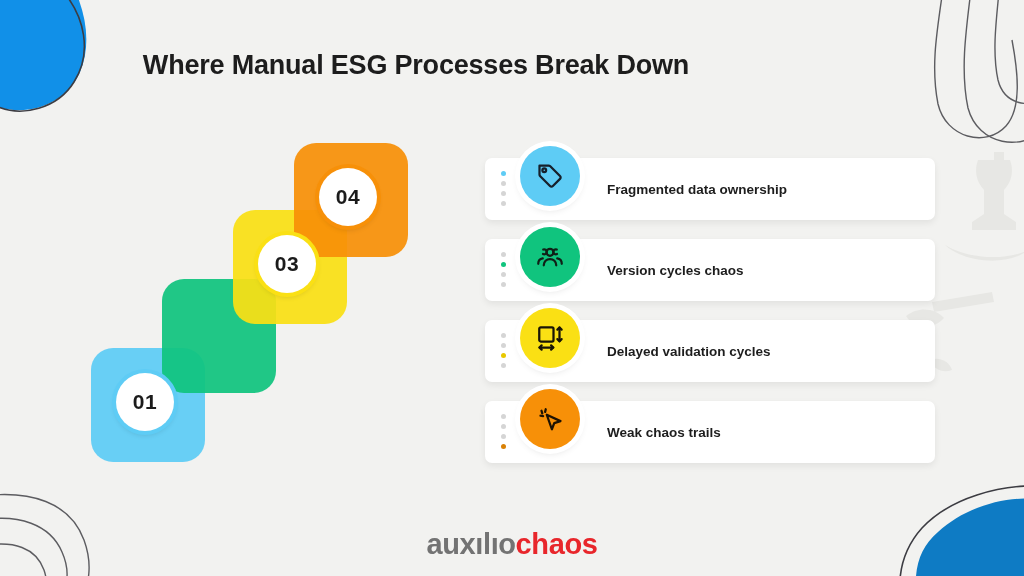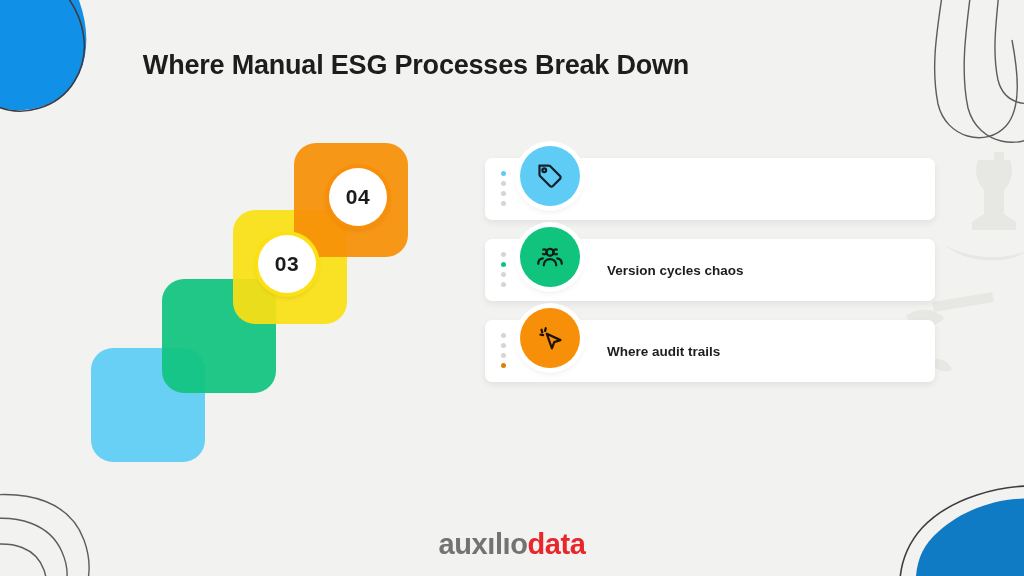"04" .numdot-4 { left: 241px -> 231px }
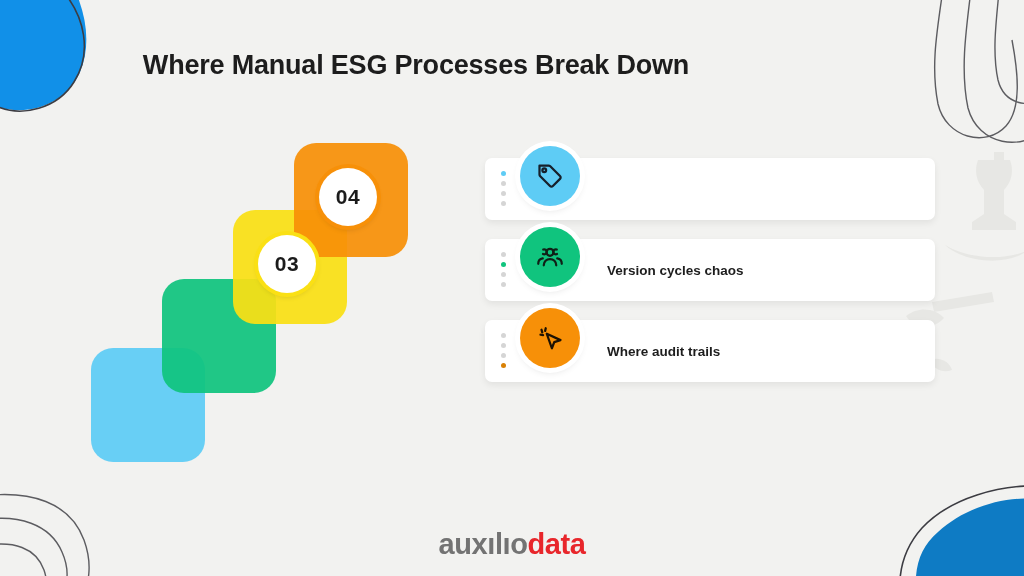"Fragmented data ownership" div.card-label { html: none -> <div>Fragmented data ownership</div> }
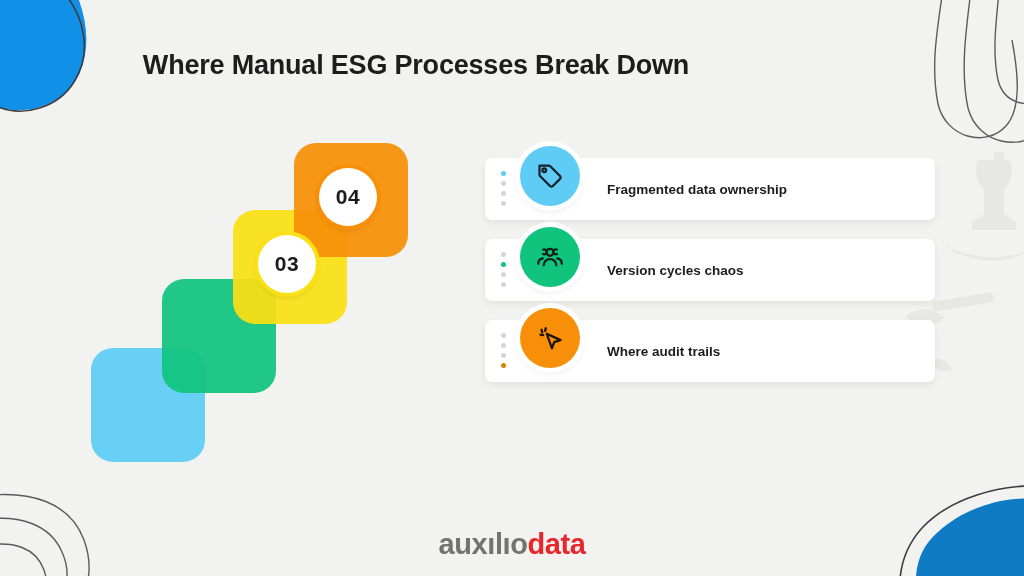"Delayed validation cycles" div.card-row { html: none -> <div> <div></div> <div> <span></span> <span></span> <span></span> <span></span> </div> <div> <svg> <rect></rect> <path></path> <path></path> <path></path> <path></path> <path></path> <path></path> </svg> </div> <div>Delayed validation cycles</div> </div> }
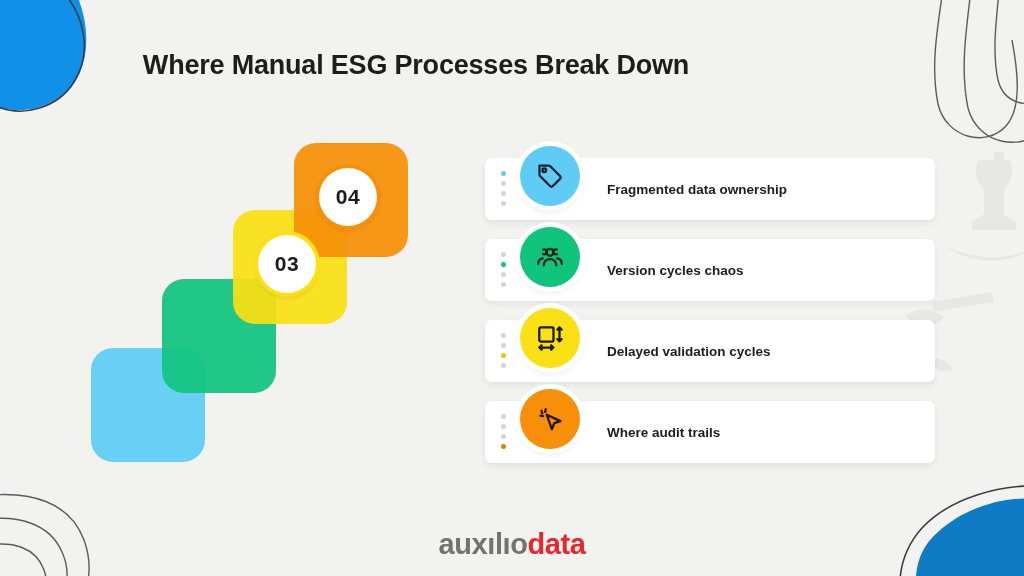"01" div.numdot { html: none -> <div>01</div> }
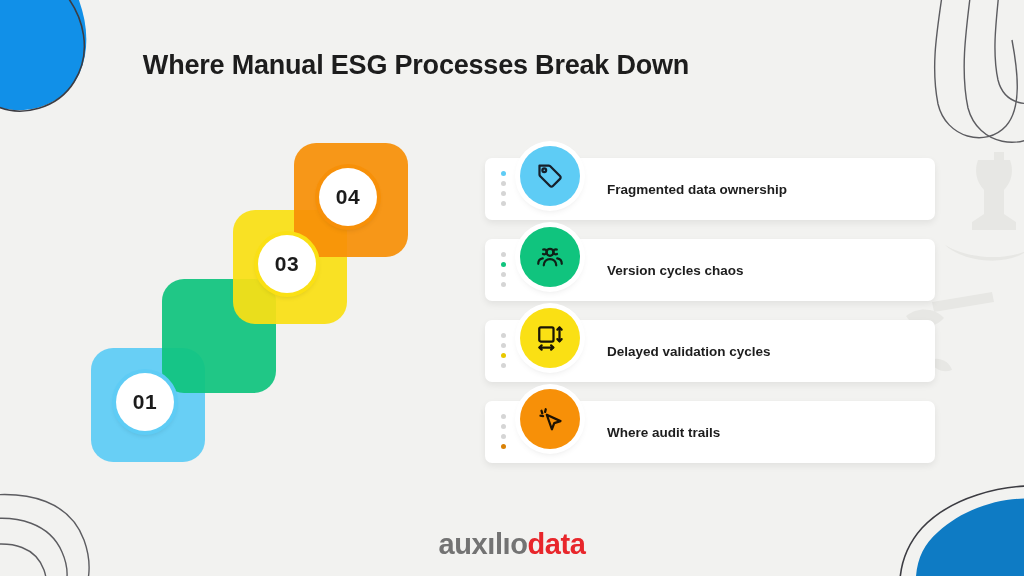"Where audit trails" div.card-label { text: Where audit -> Weak chaos }
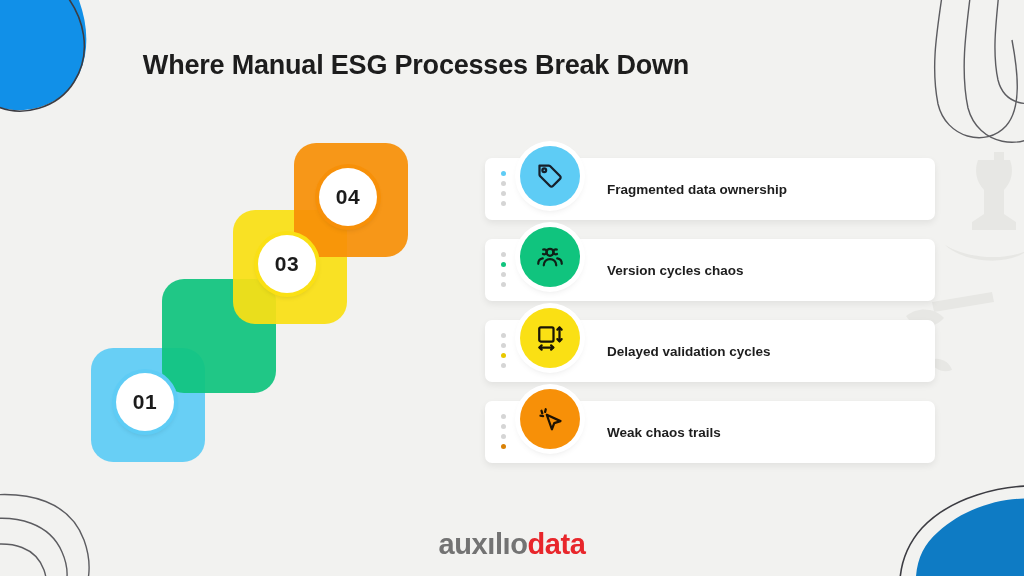"data" span.logo-b { text: data -> chaos }
